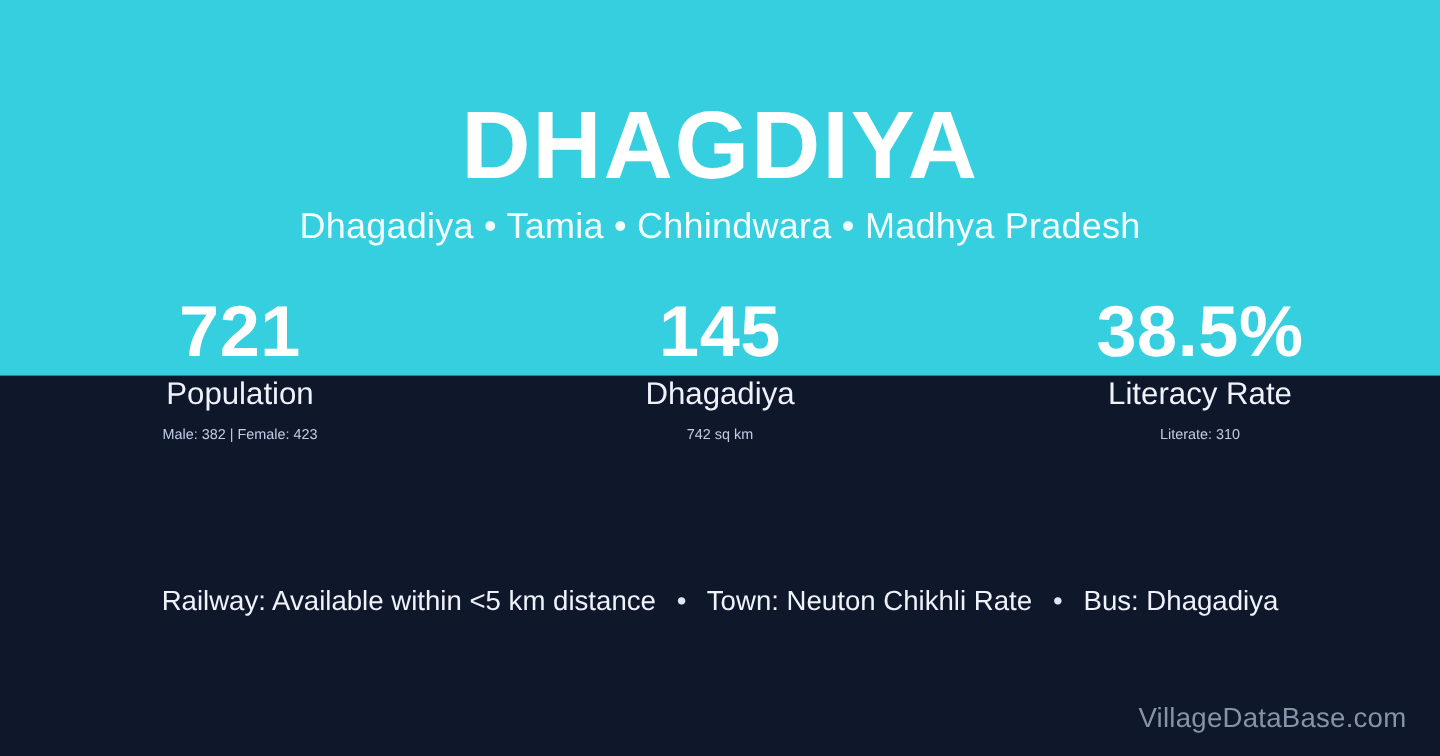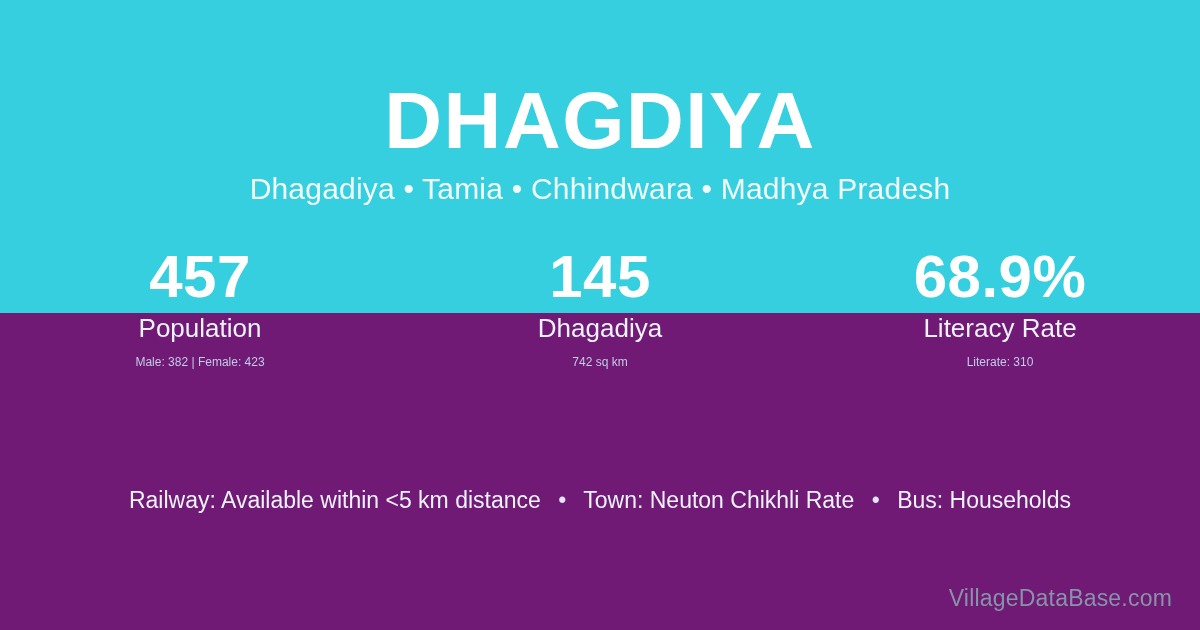"DHAGDIYA" .card { background: #701a75 -> #0f172a }
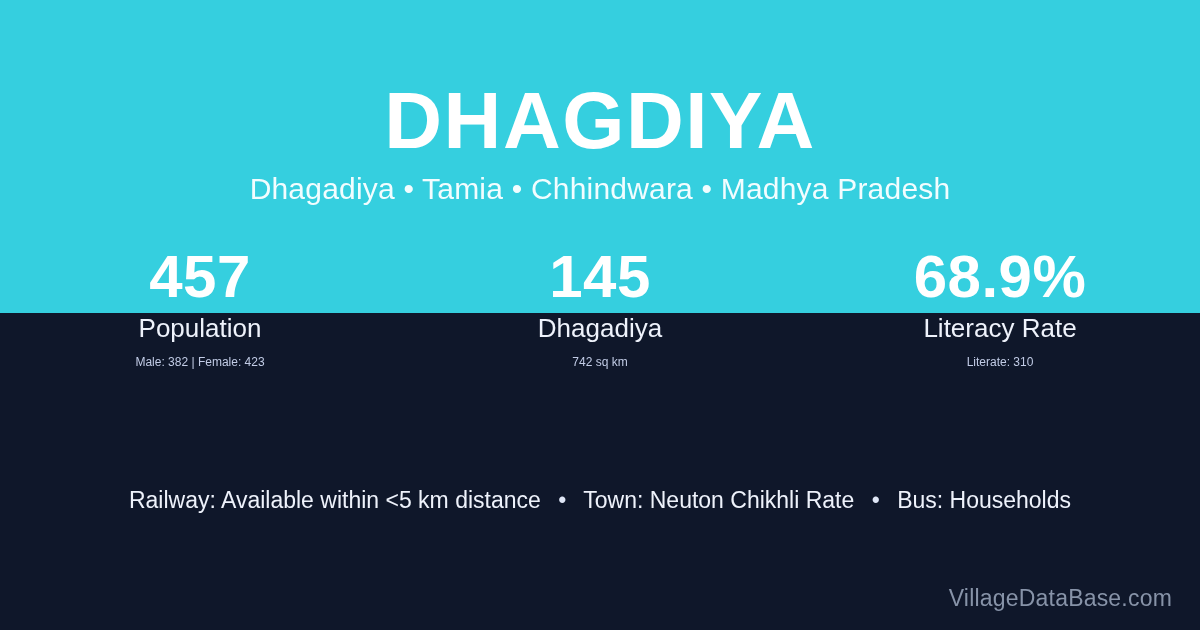"457" div.stat-value { text: 457 -> 721 }
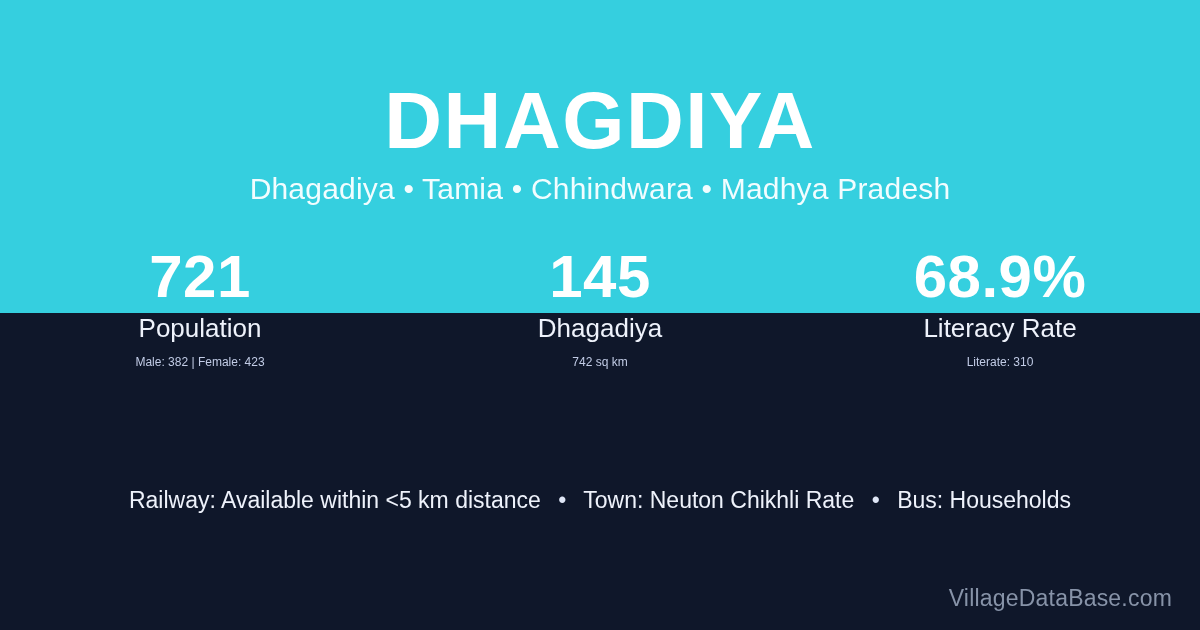"68.9%" div.stat-value { text: 68.9% -> 38.5% }
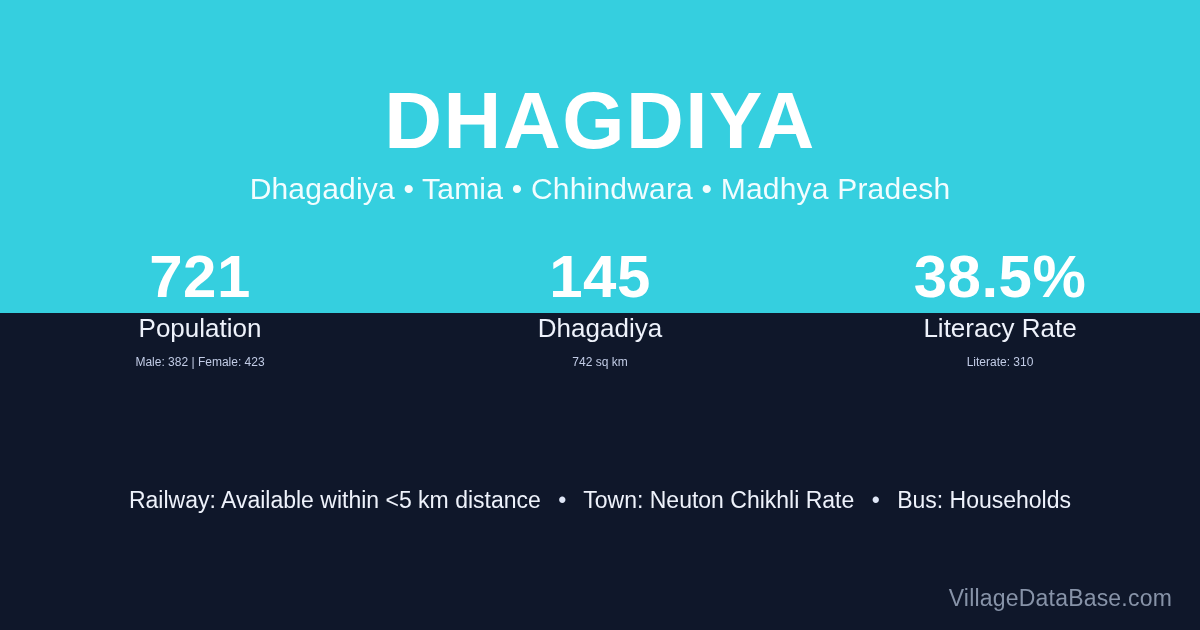"Bus: Households" span.facility-item { text: Households -> Dhagadiya }
